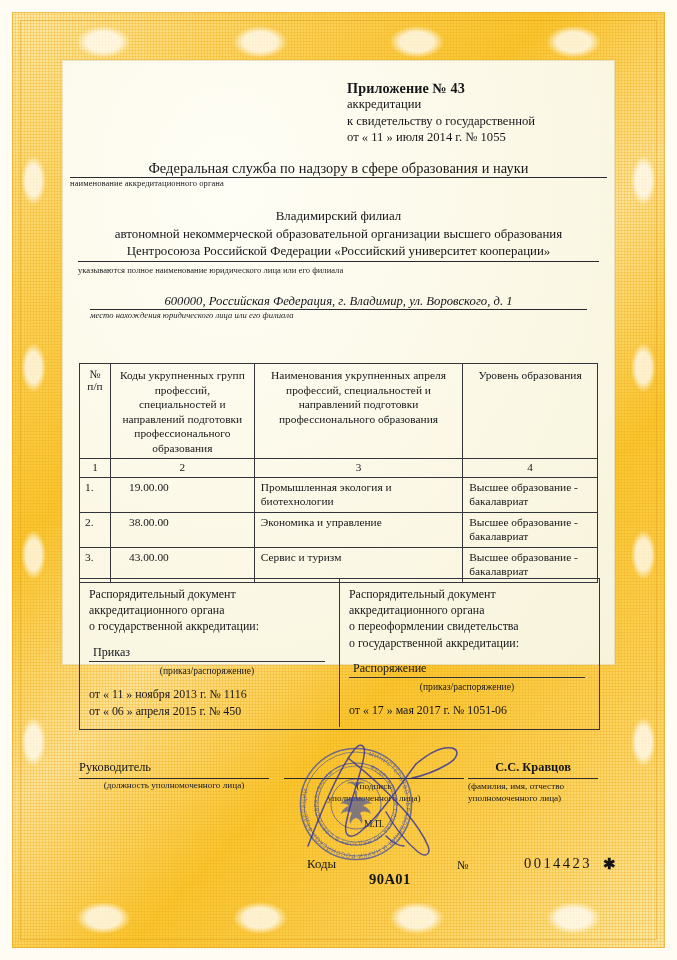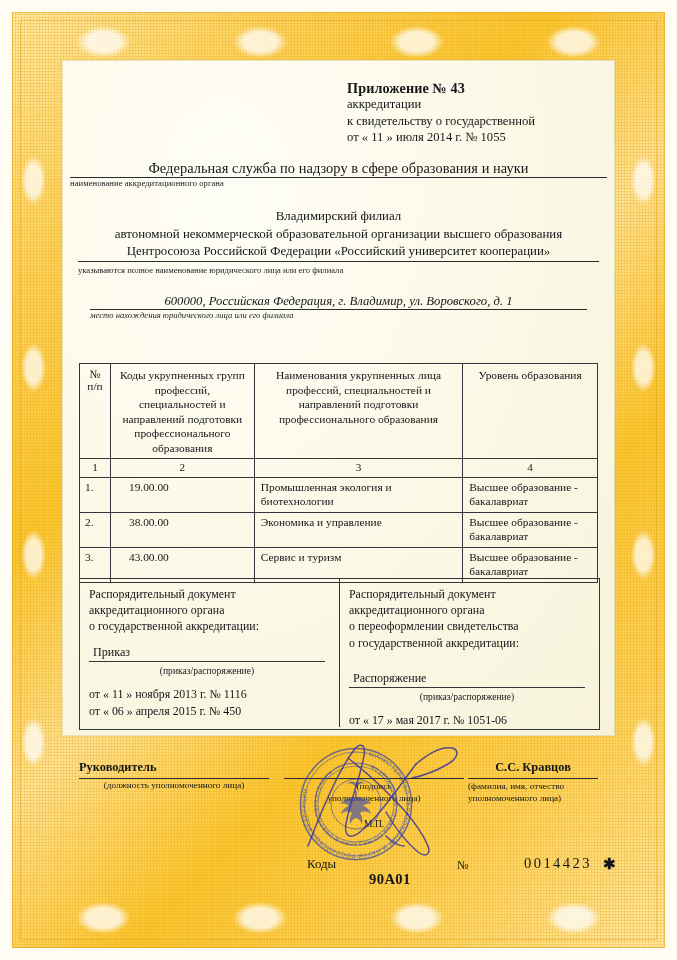"Приложение № 43" .panel { height: 676px -> 605px }
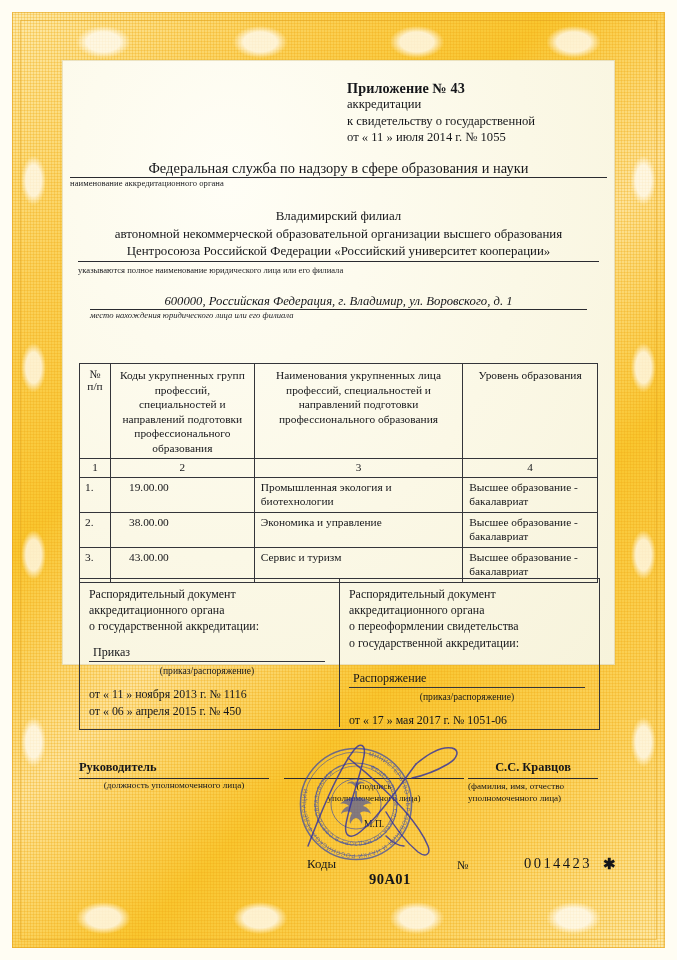"Наименования укрупненных лица профессий," th.hdr-cell-l { text: лица -> апреля }
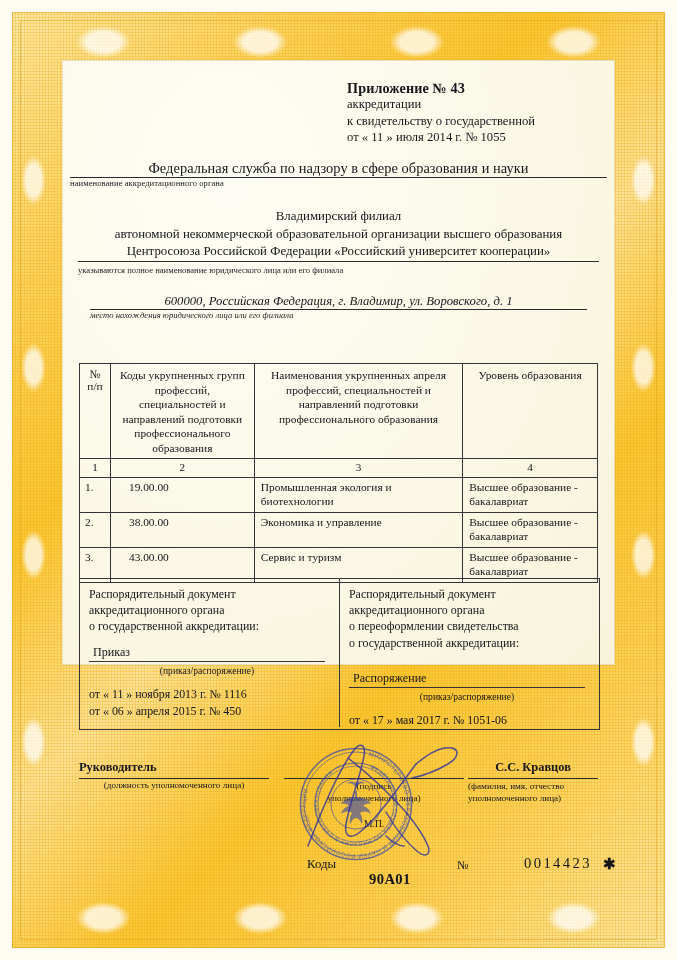"Распоряжение" div.doc-line { margin-top: 19px -> 9px }
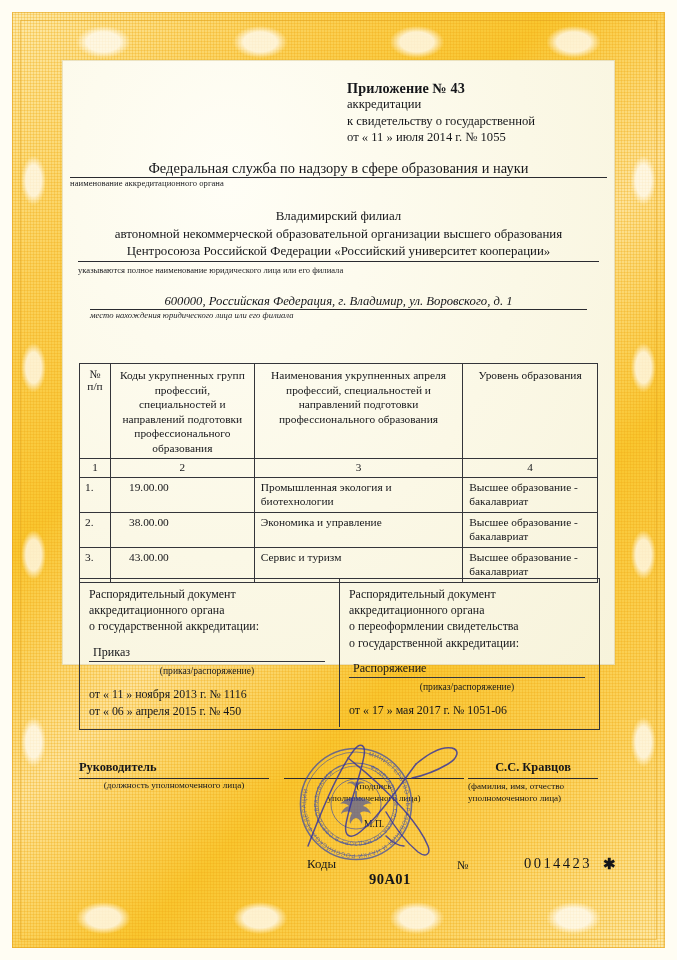"Руководитель" .sig .role { font-weight: bold -> normal }
